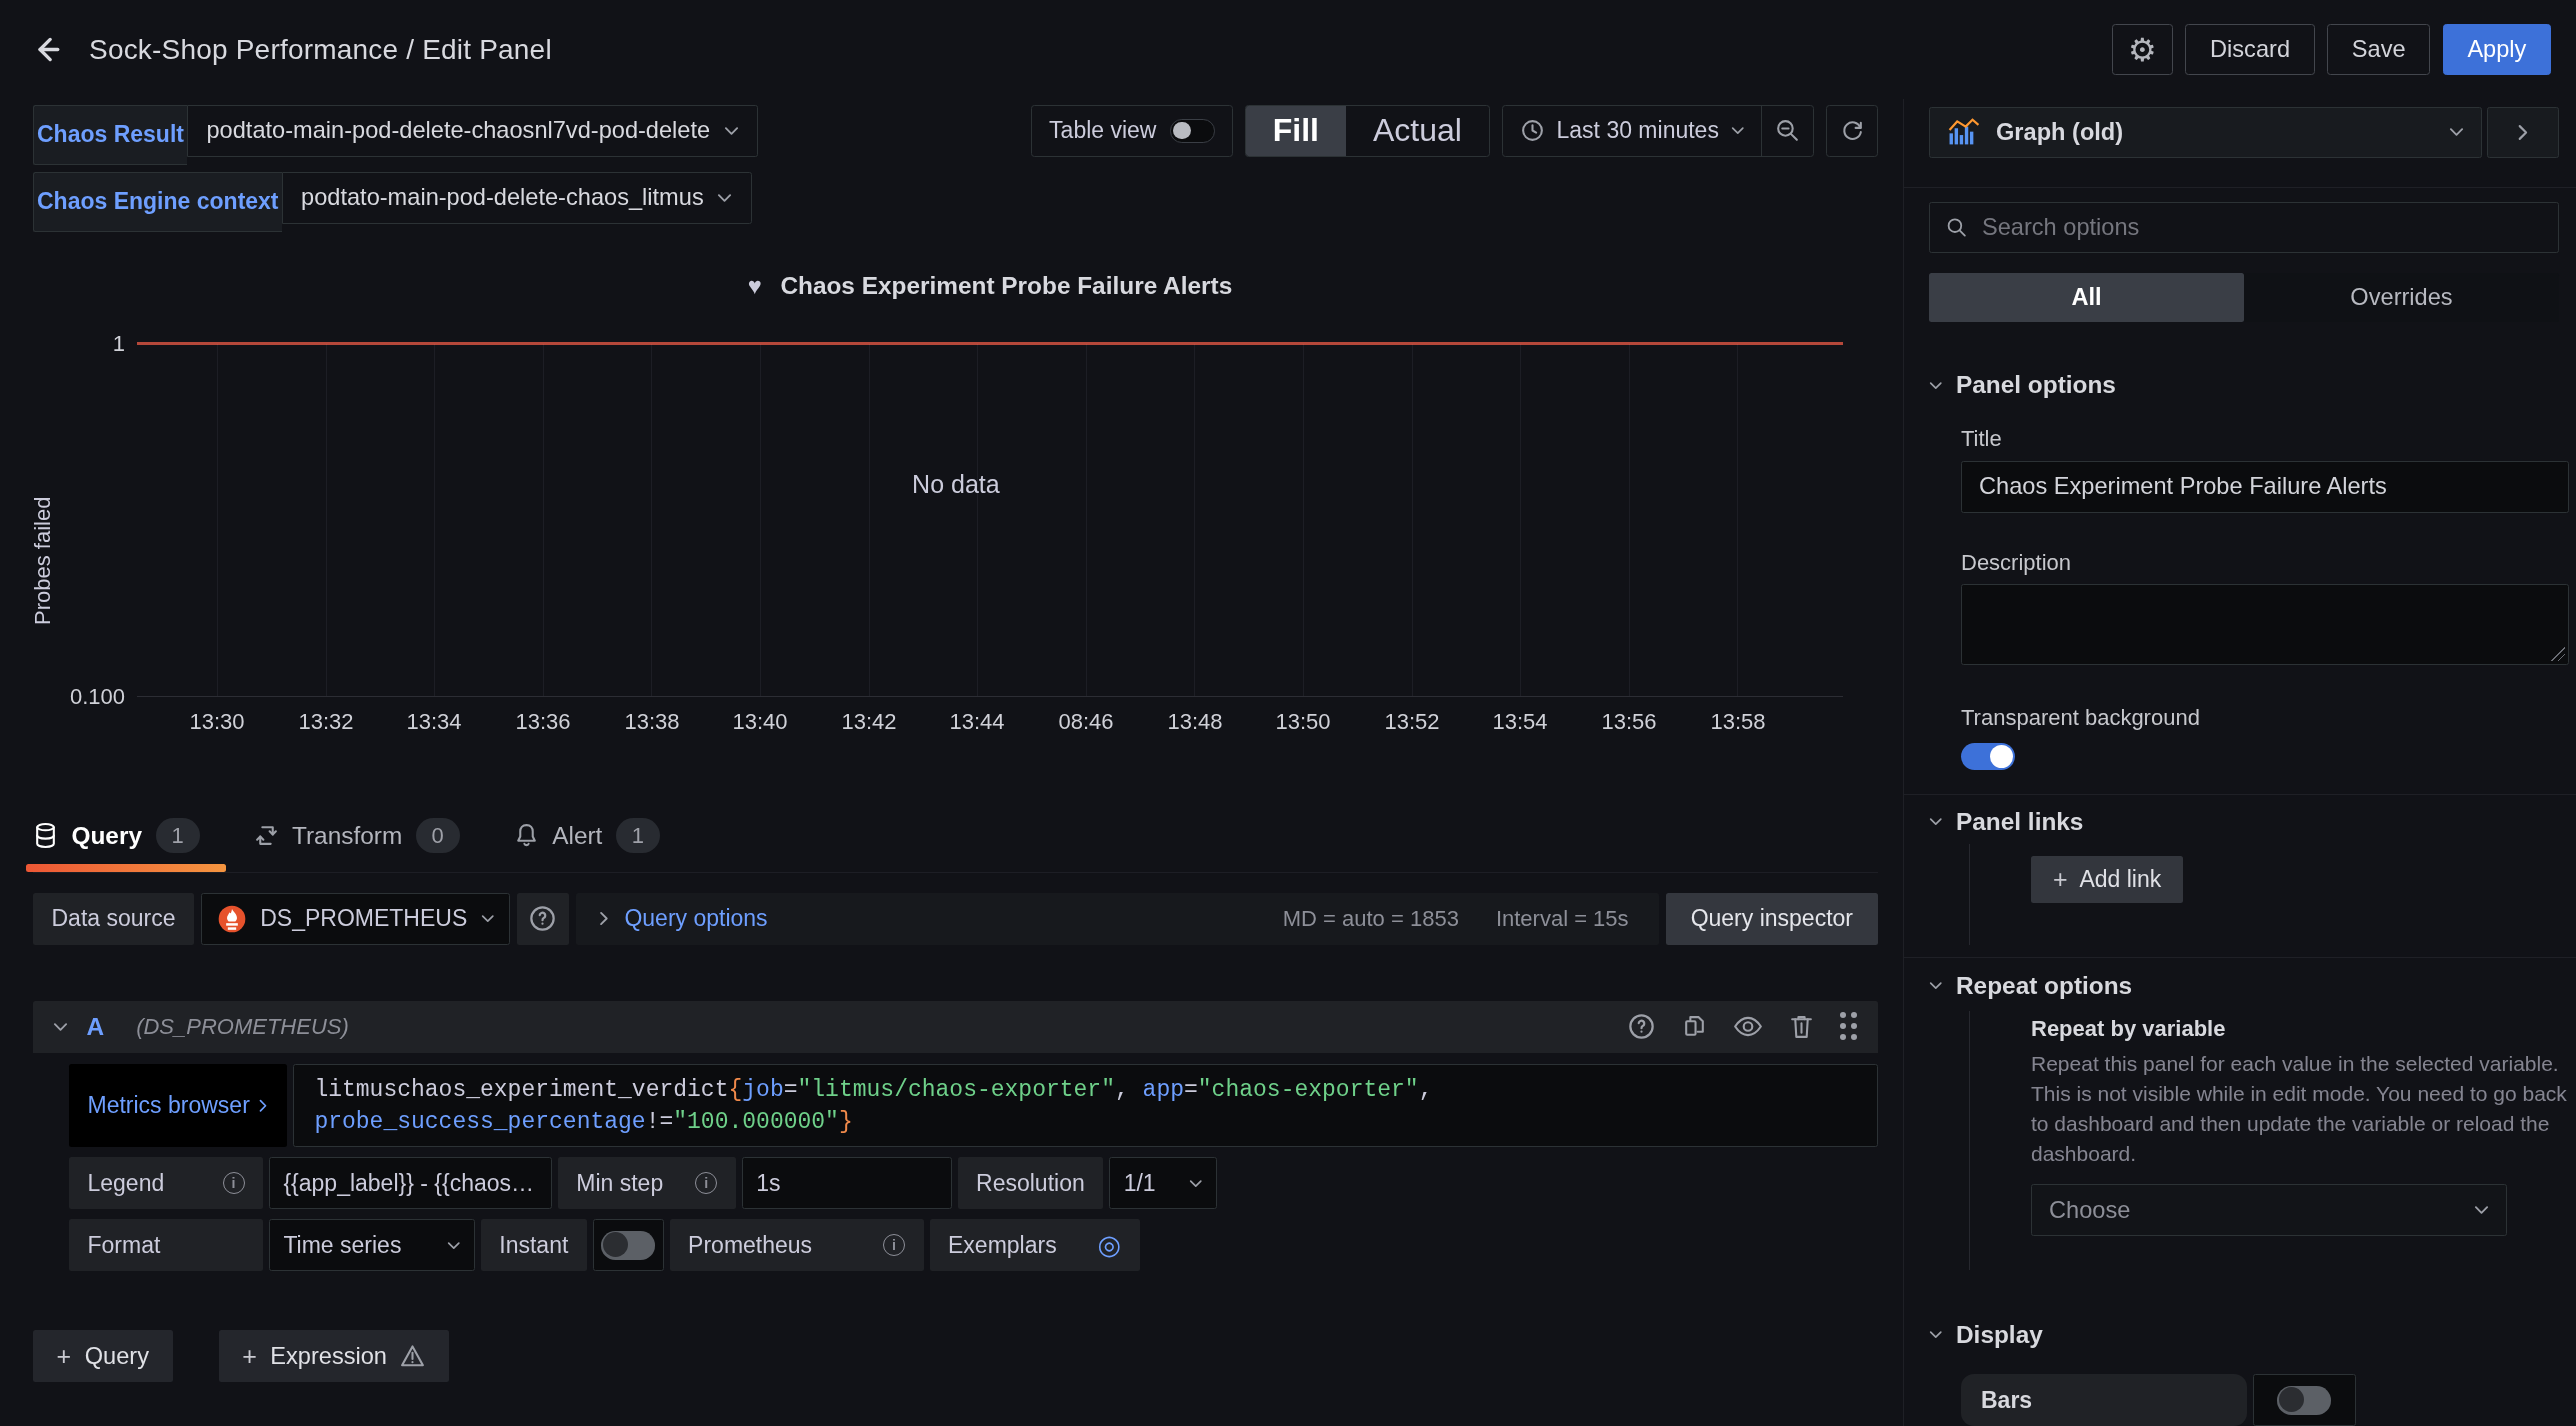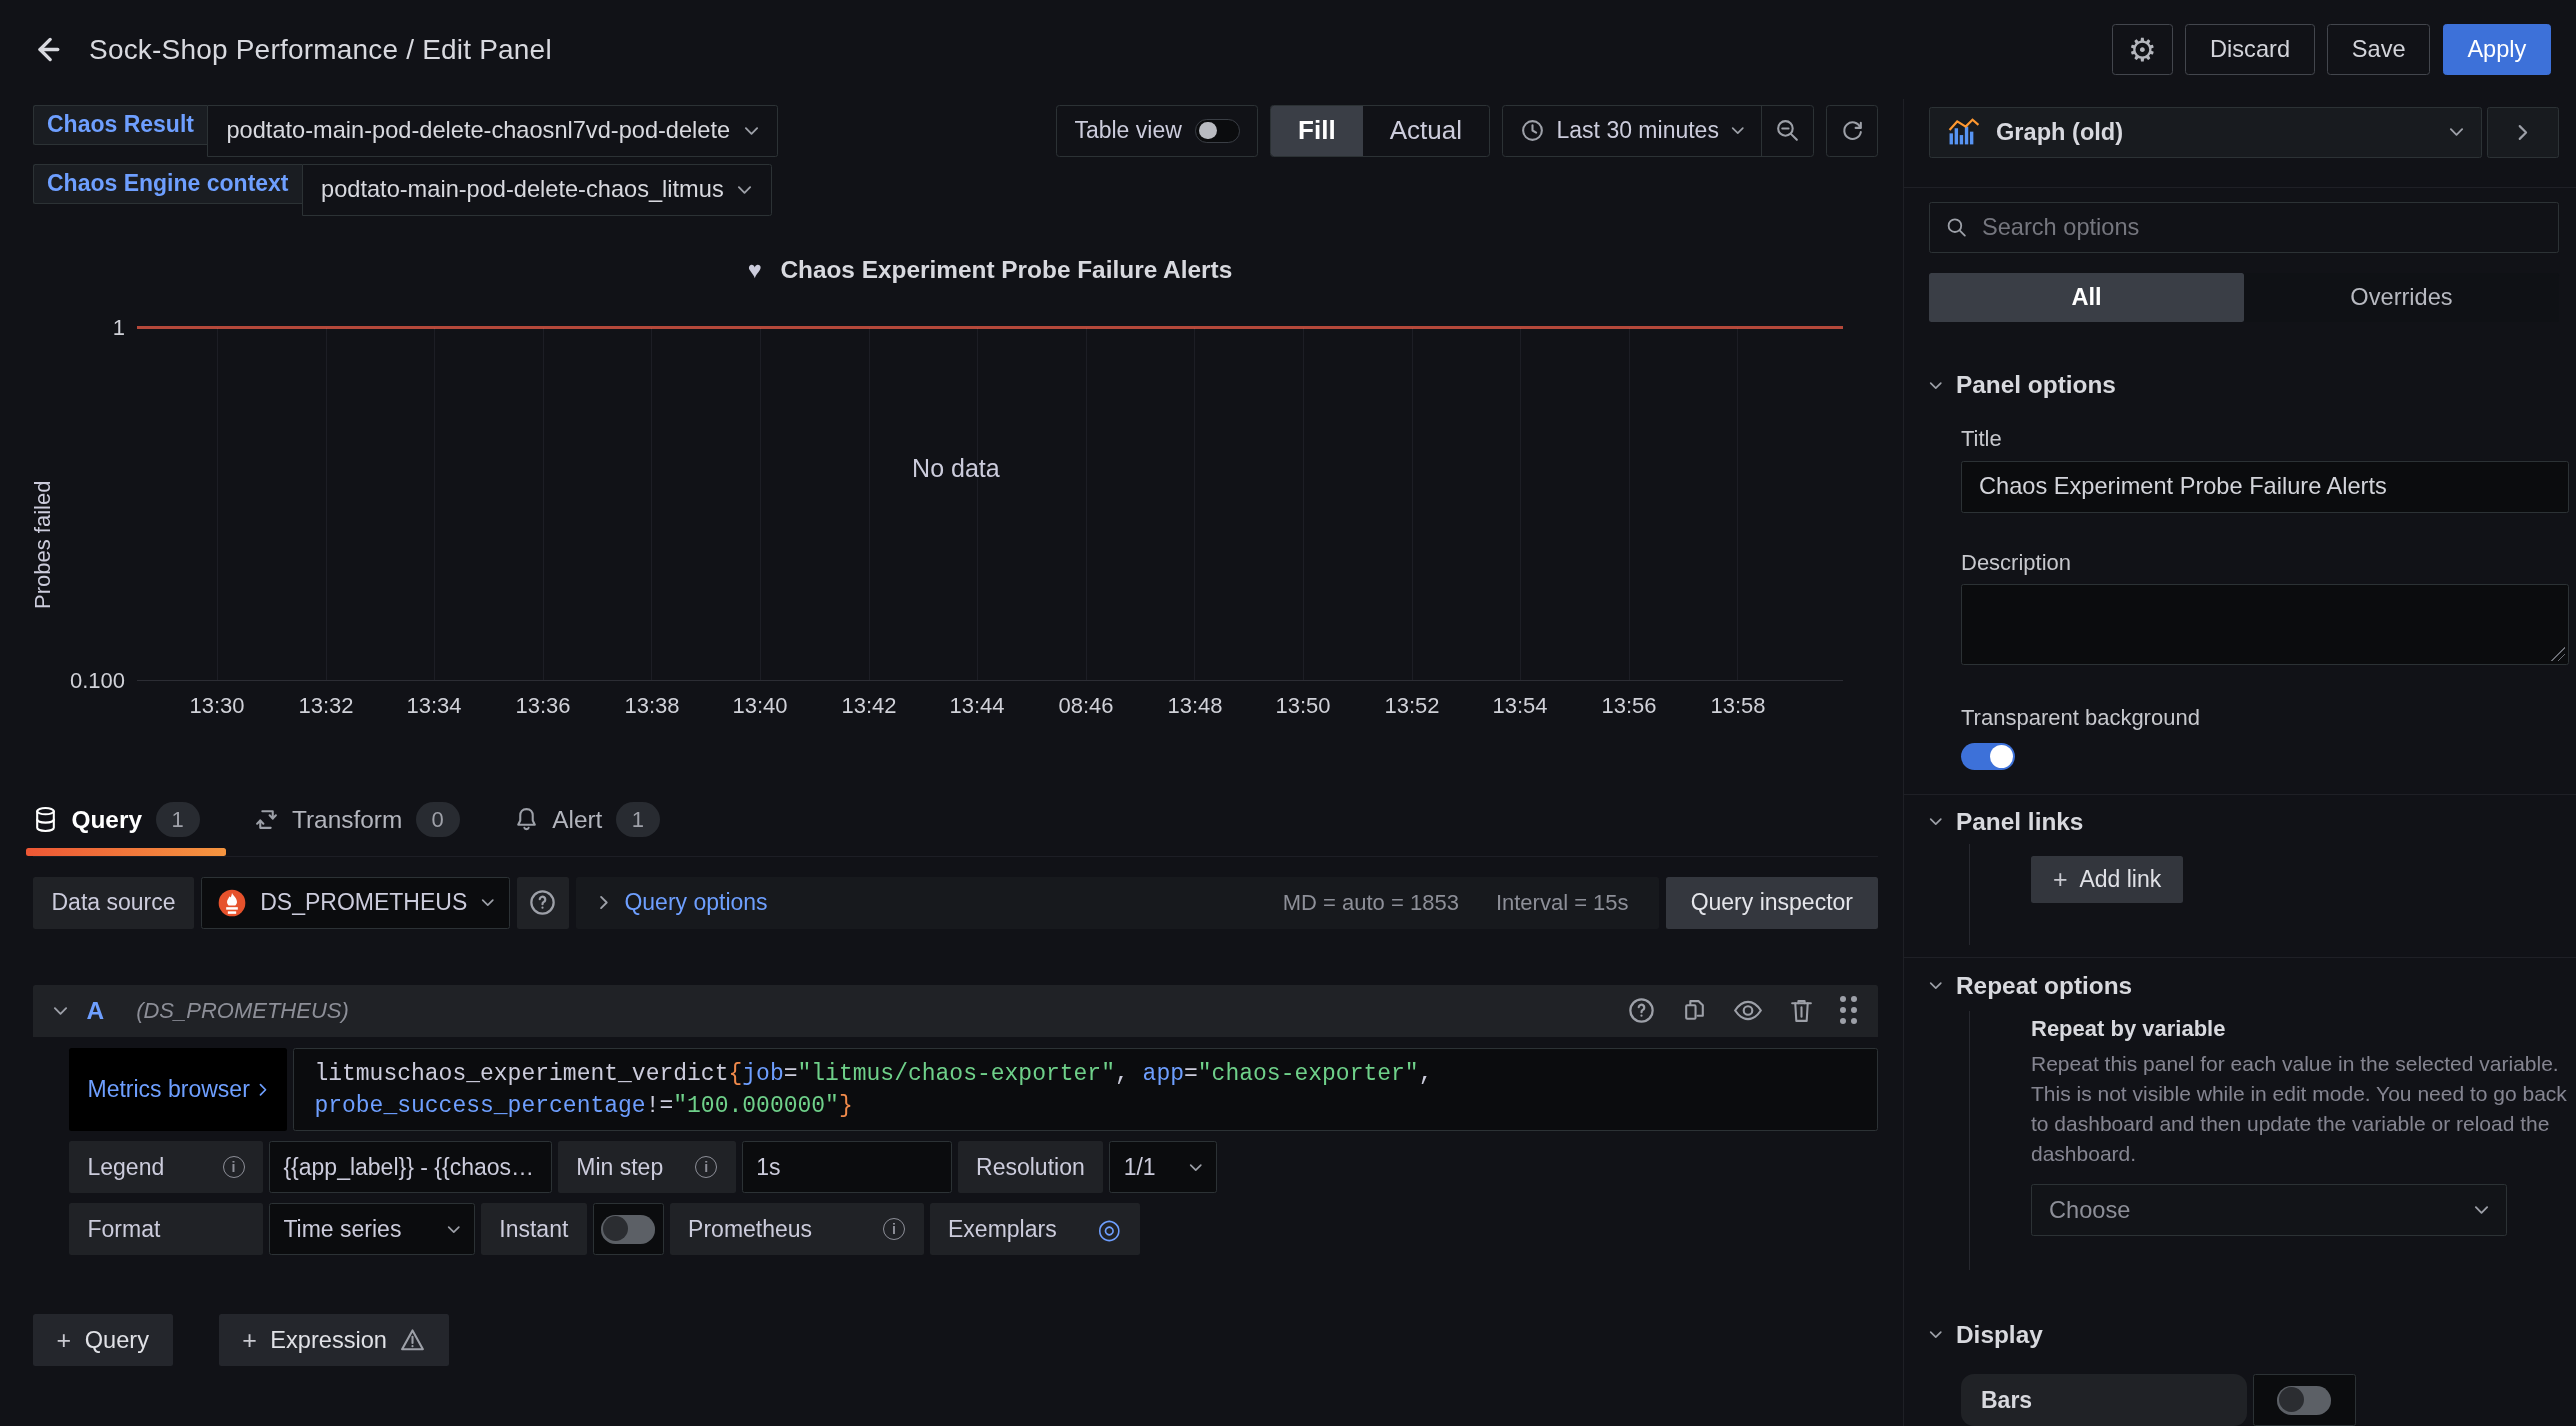"Chaos Result" .var-label { height: 40px -> 60px; padding: 0 13px -> 0 3px }
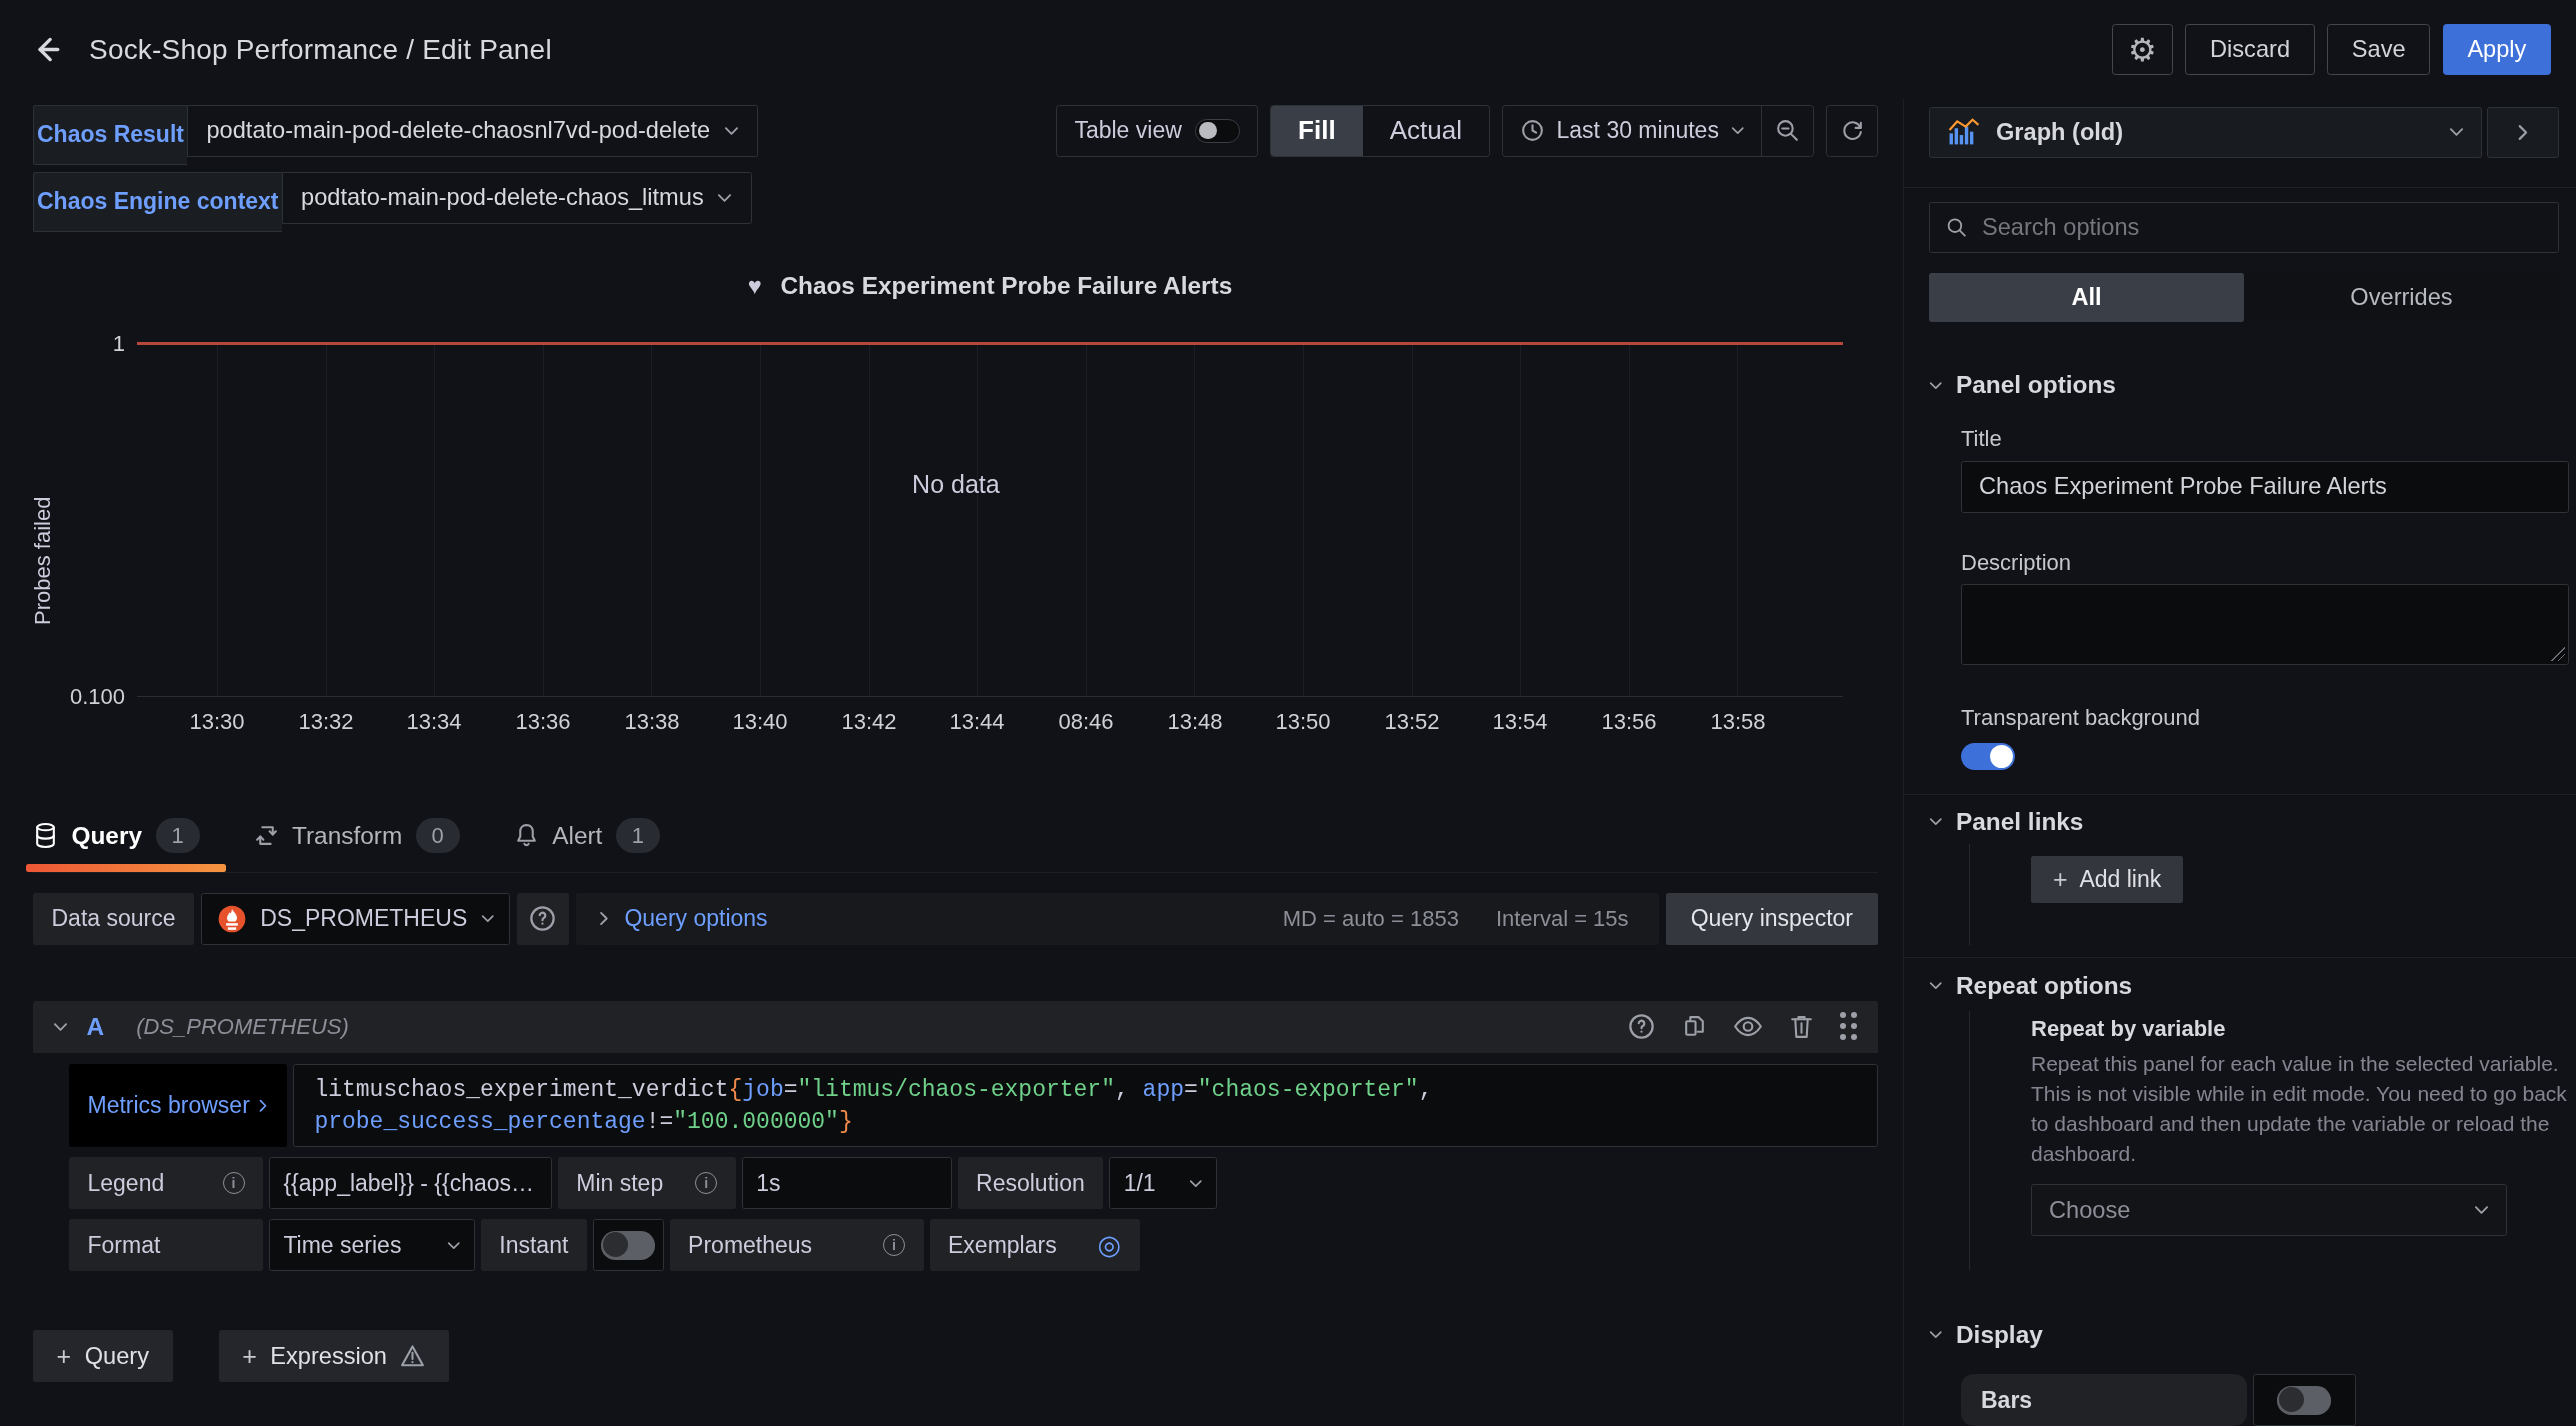"Fill" .seg { font-size: 26px -> 32px }
